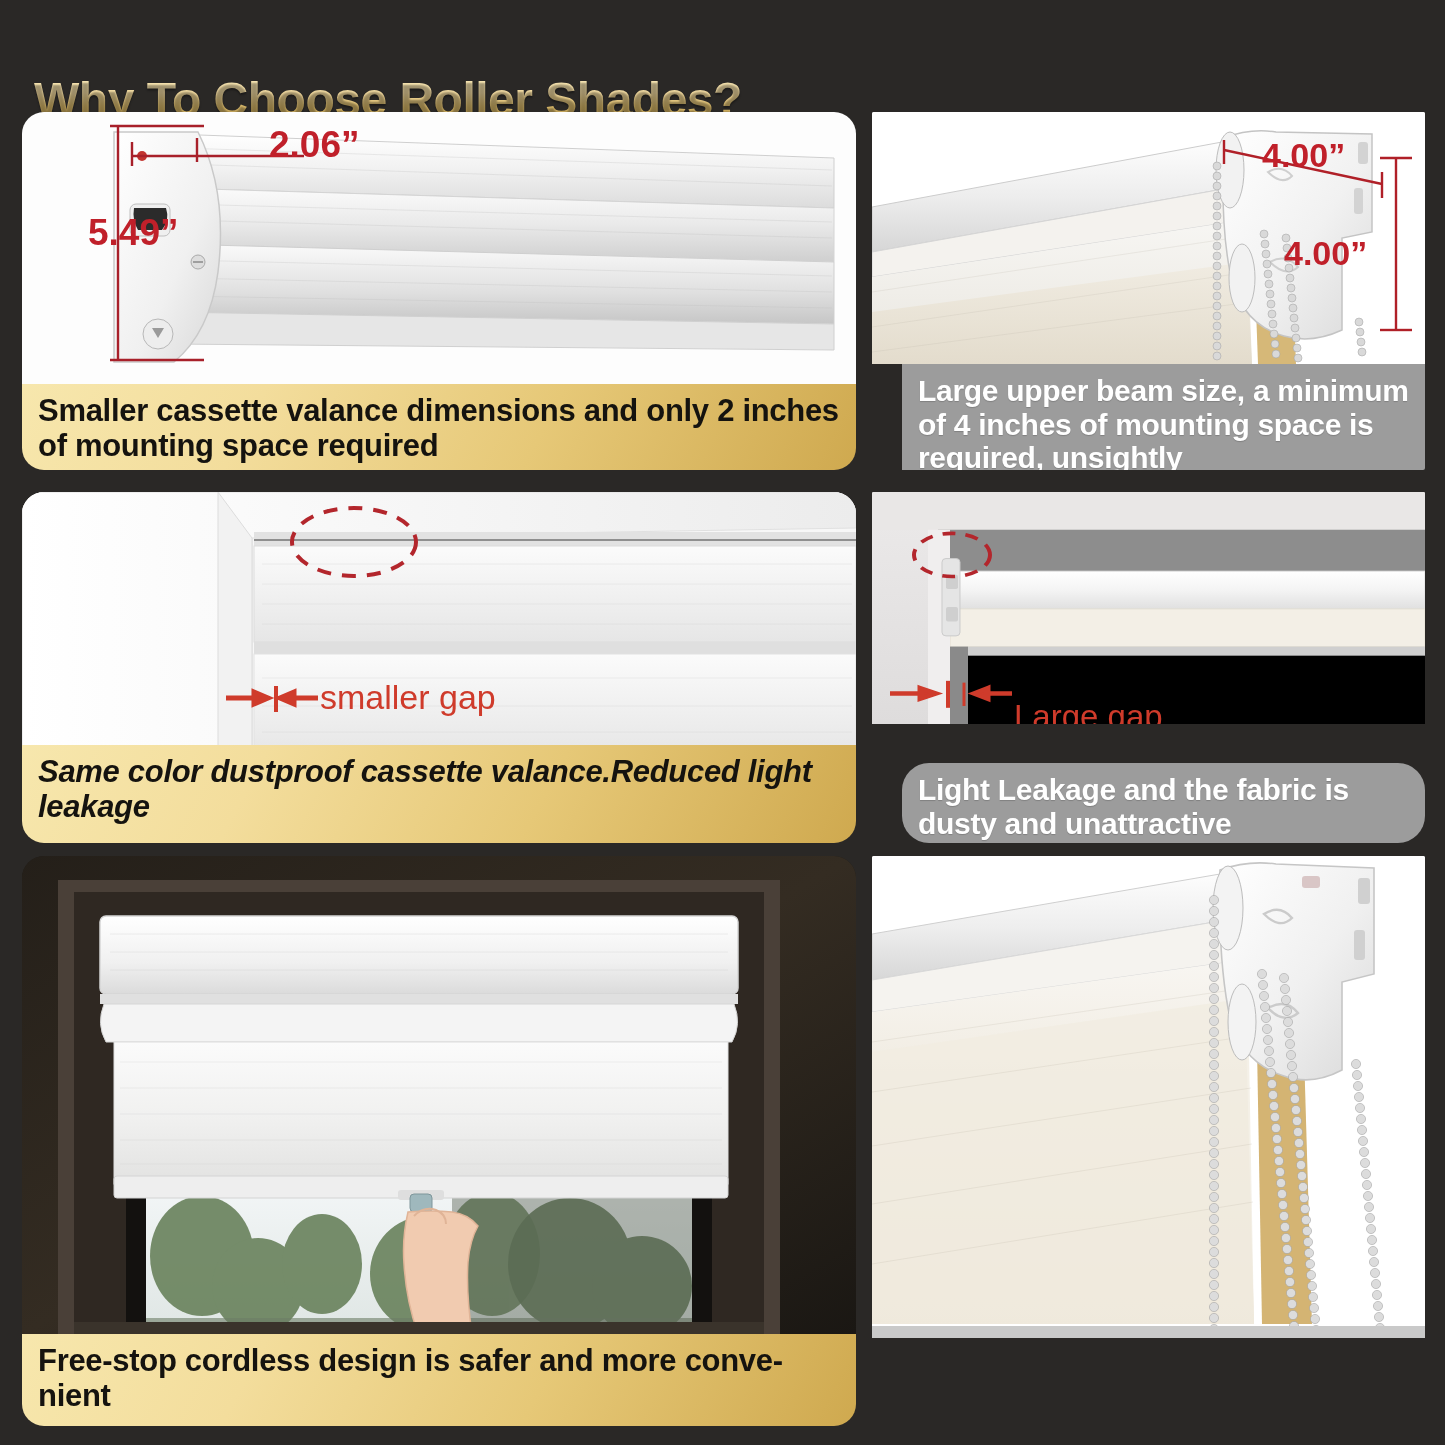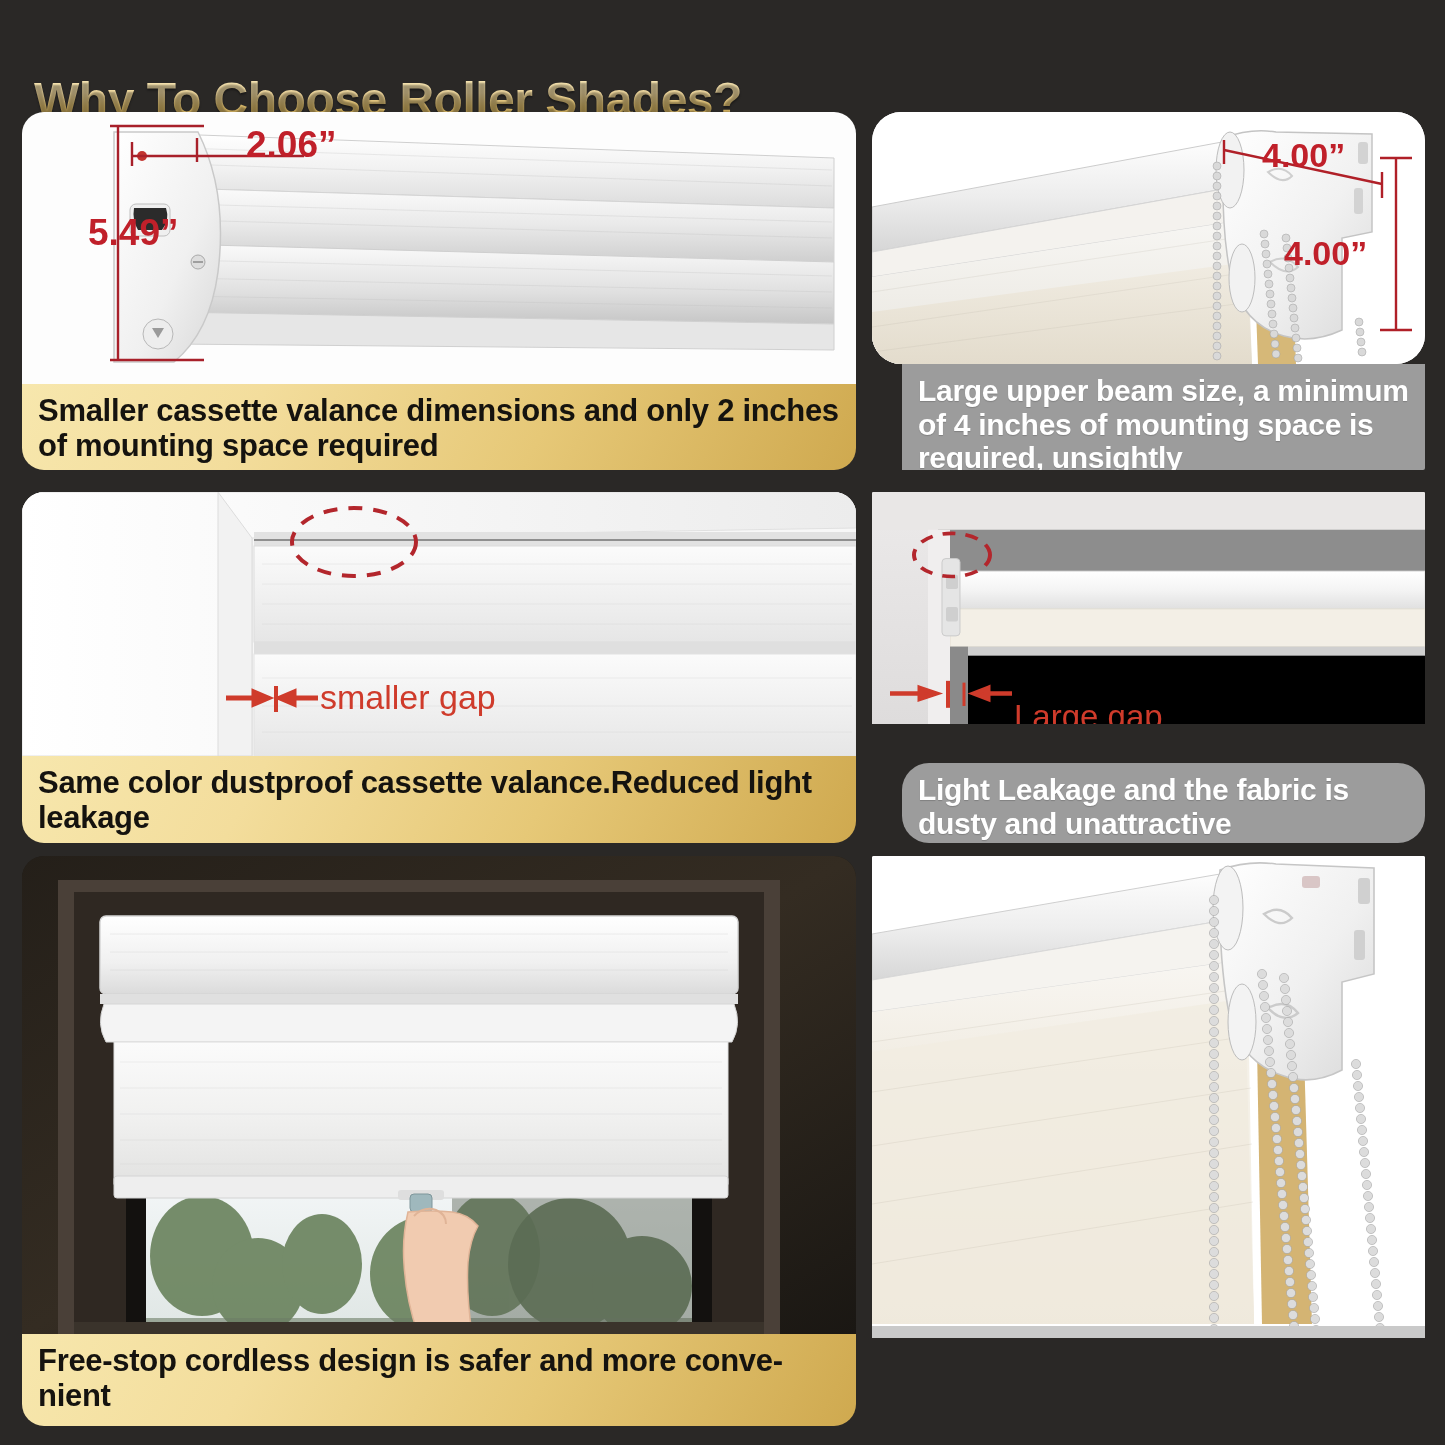"2.06”" div.dim-label { left: 224px -> 247px }
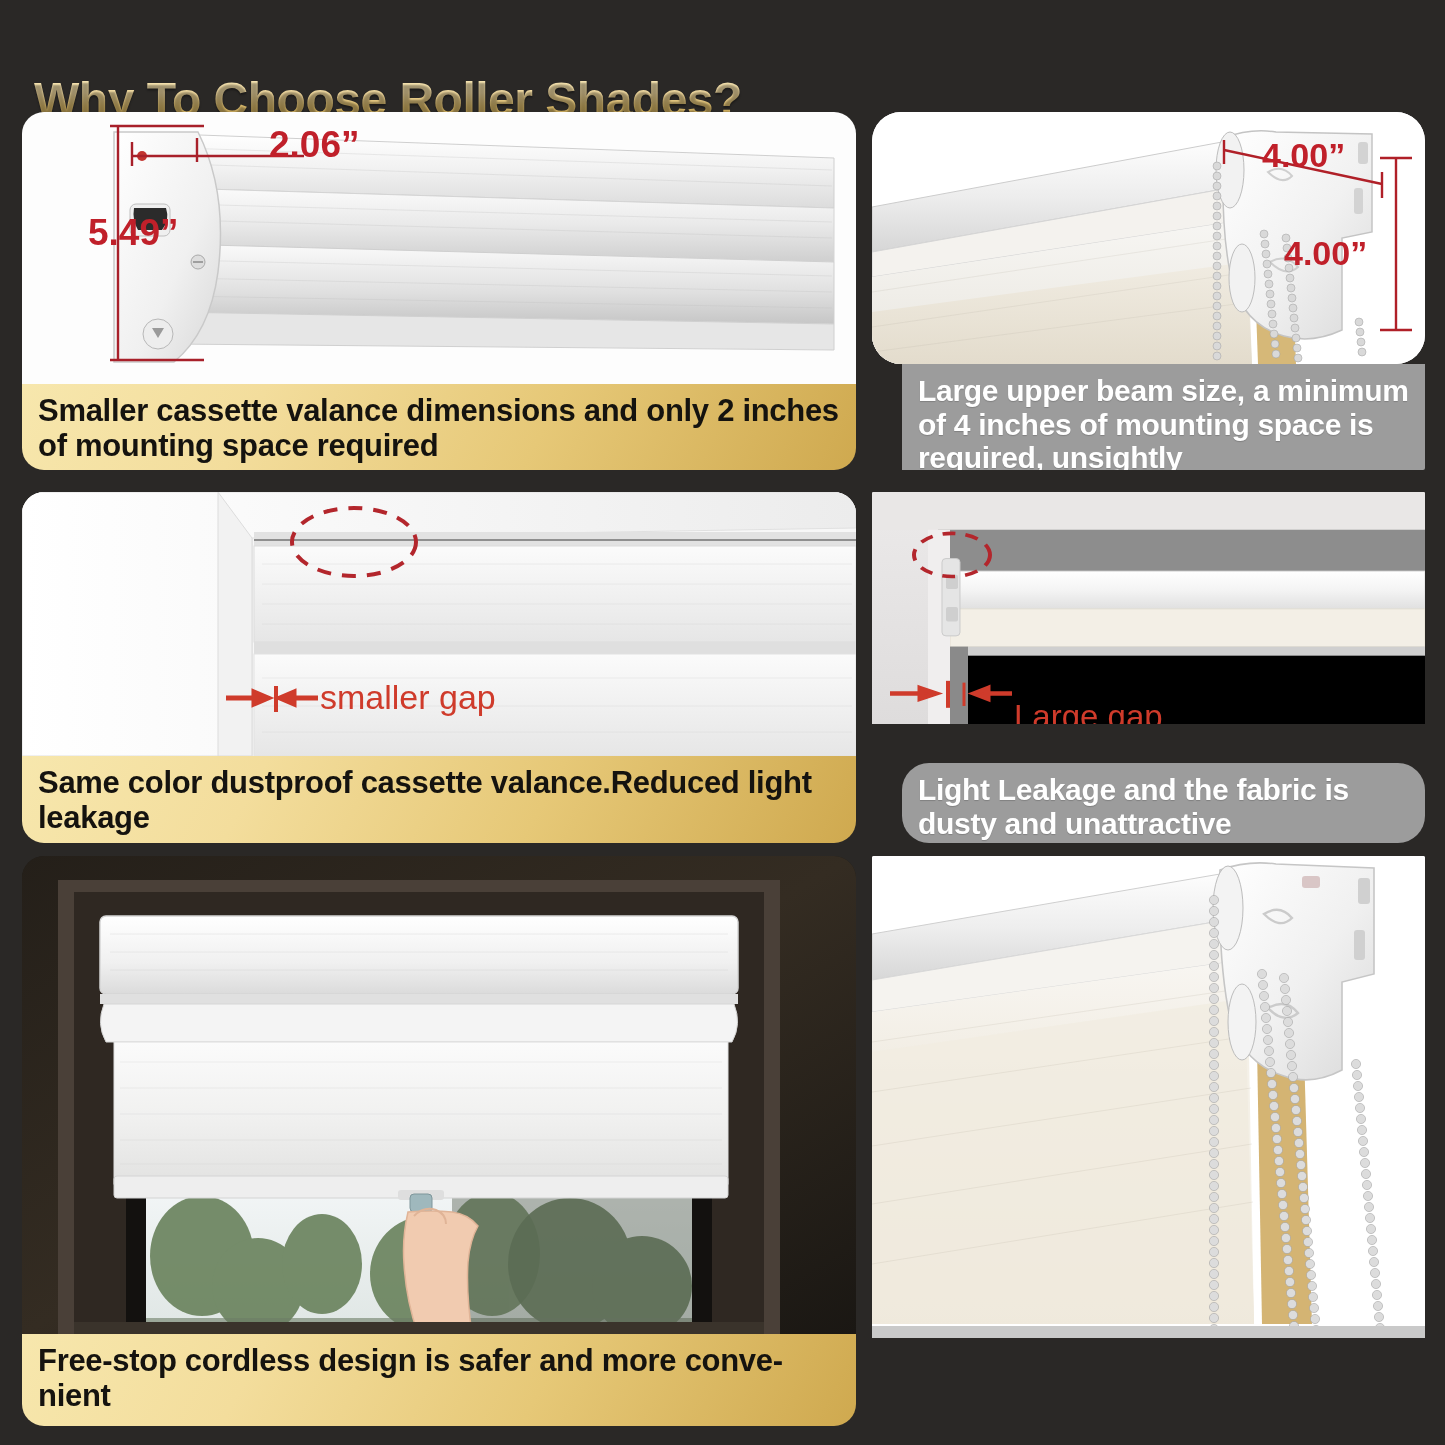"4.00”" div.photo { border-radius: 29px -> none }
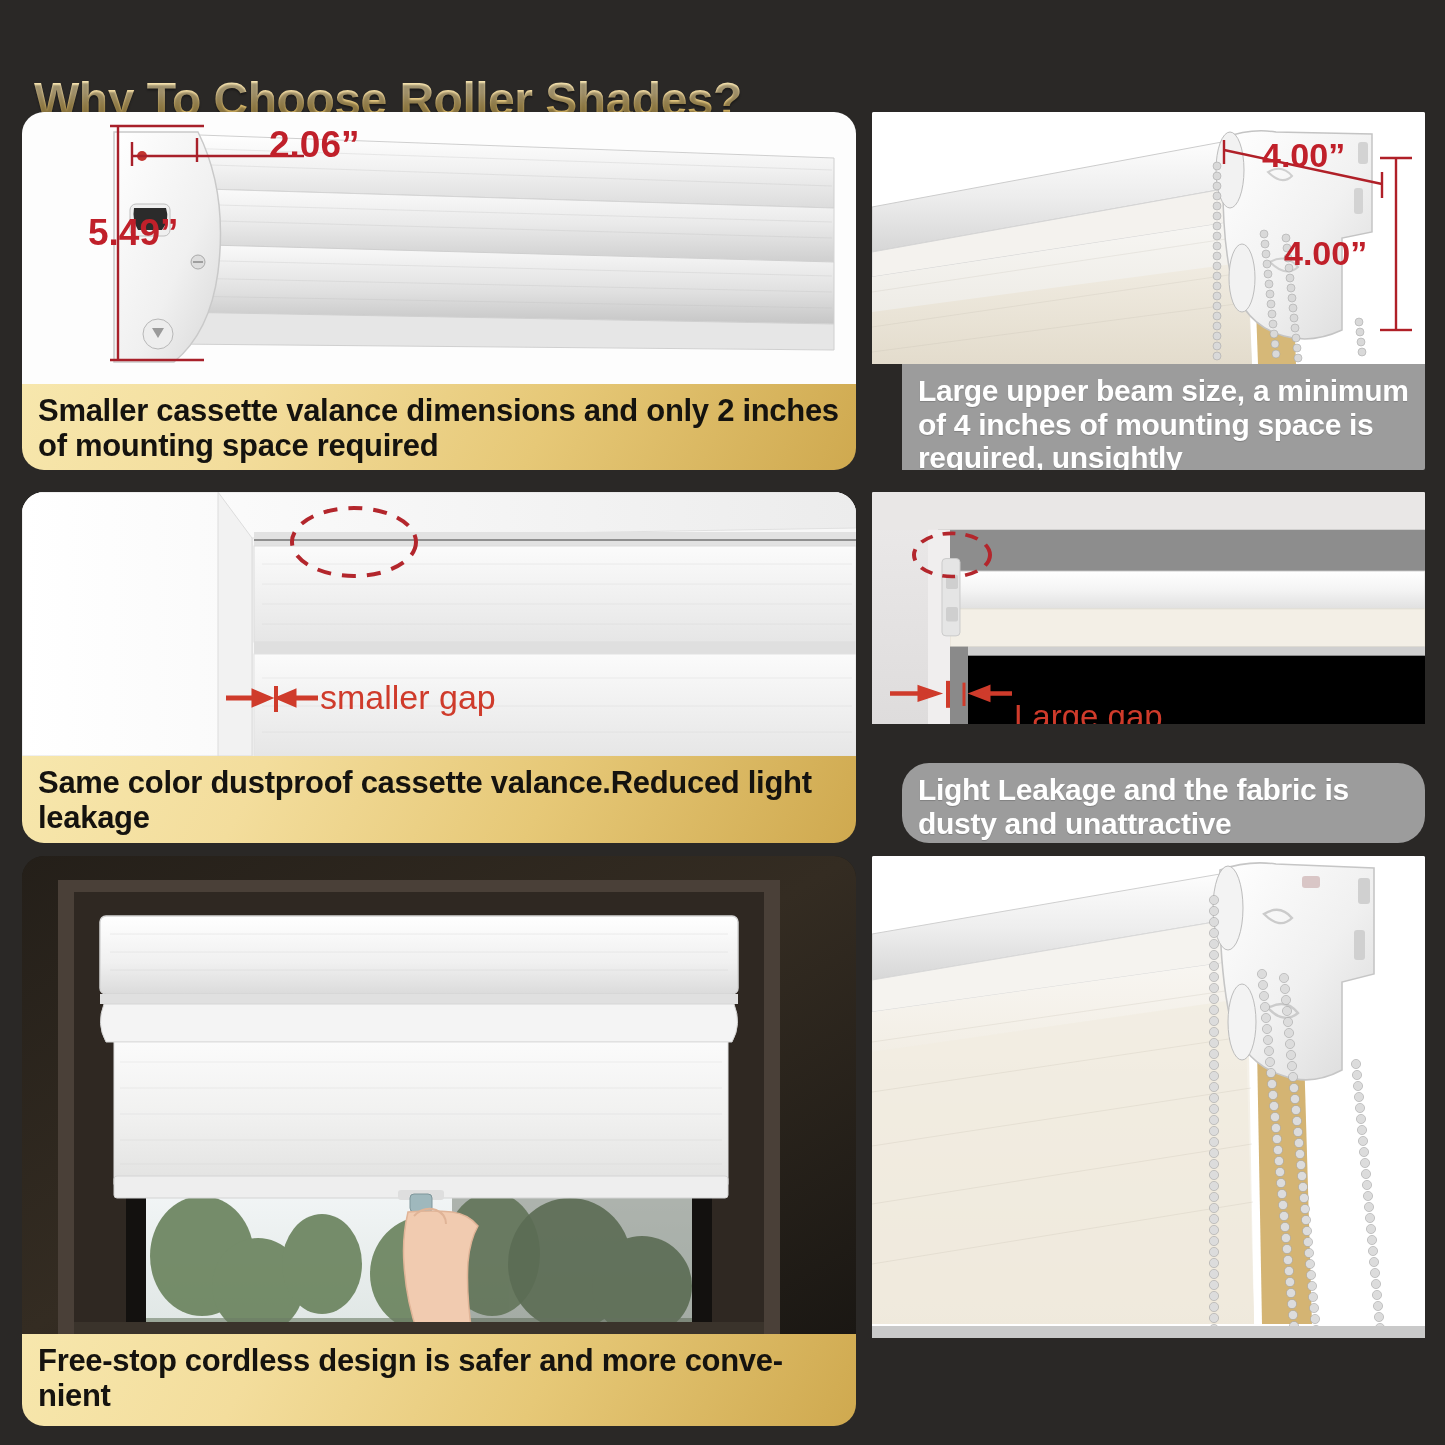"Same color dustproof cassette" div.caption { font-style: none -> italic; height: 87px -> 98px }
